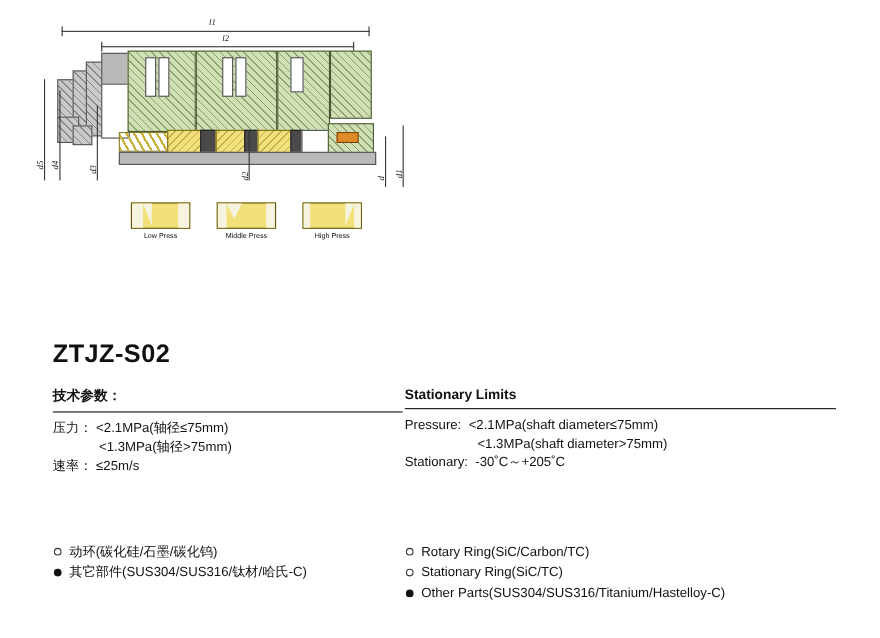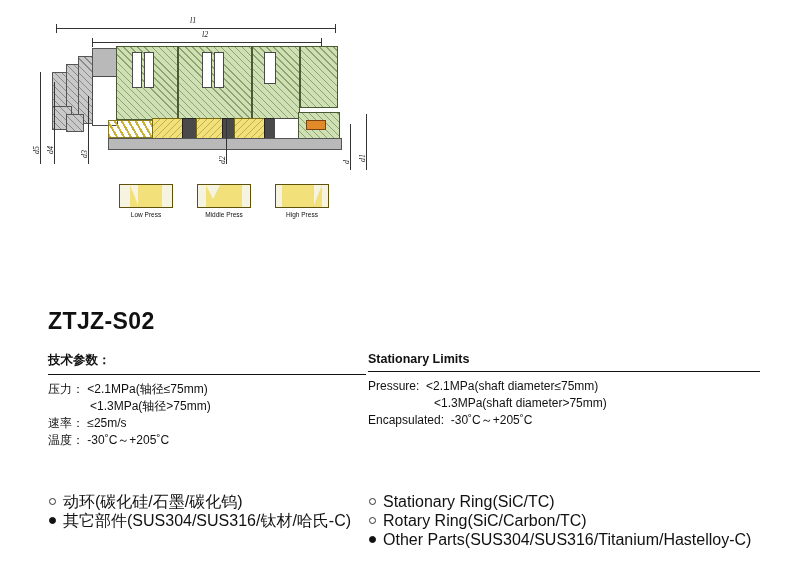"Encapsulated:" span.k { text: Encapsulated -> Stationary }
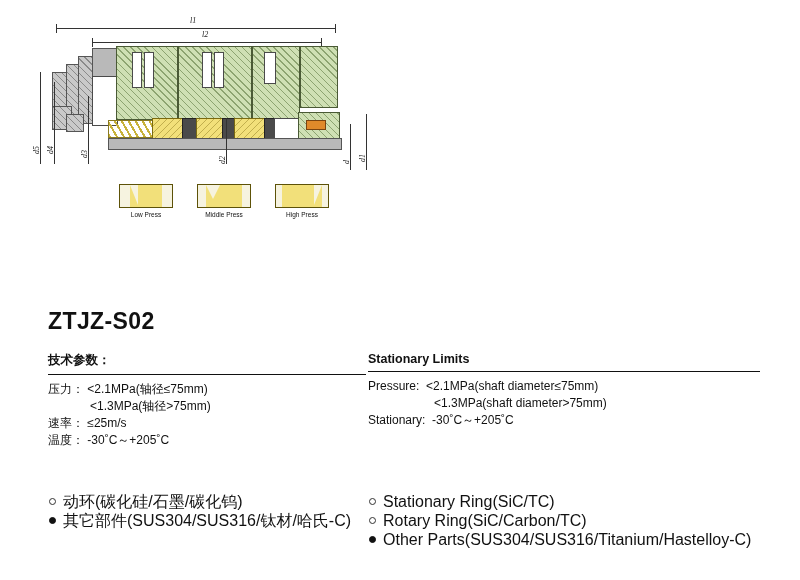"温度： -30˚C～+205˚C" div.spec-row { html: <div> <span>温度：</span> <span>-30˚C～+205˚C</span> </div> -> none }
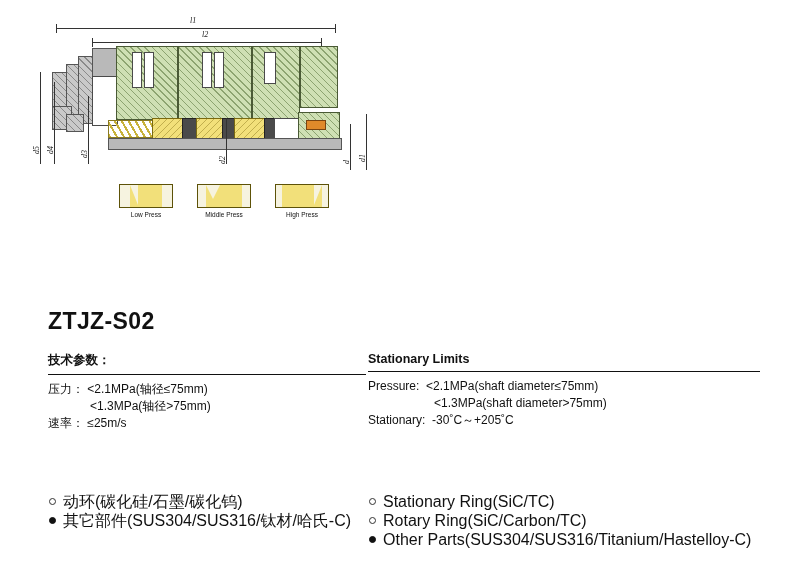"动环(碳化硅/石墨/碳化钨)" .mat-item { font-size: 16px -> 12px }
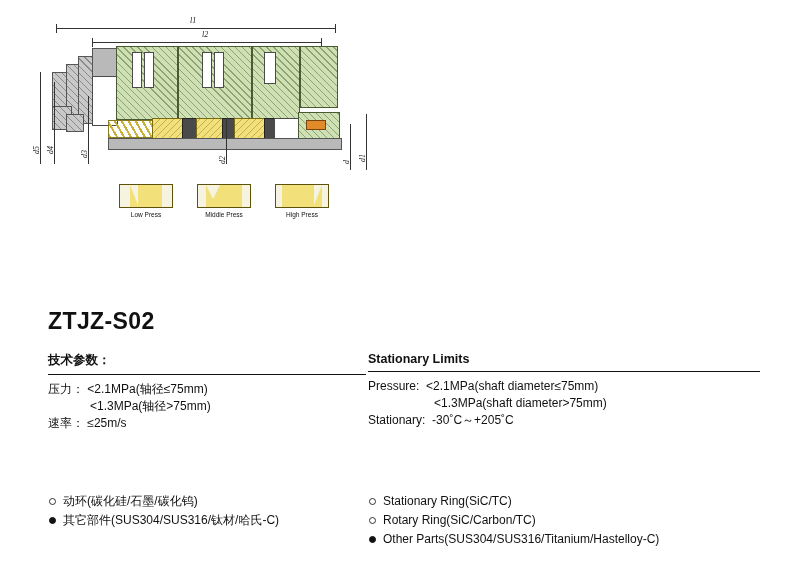"Stationary Ring(SiC/TC)" div.mat-item { order: before "Rotary Ring(SiC/Carbon/TC)" -> after "Rotary Ring(SiC/Carbon/TC)" }
